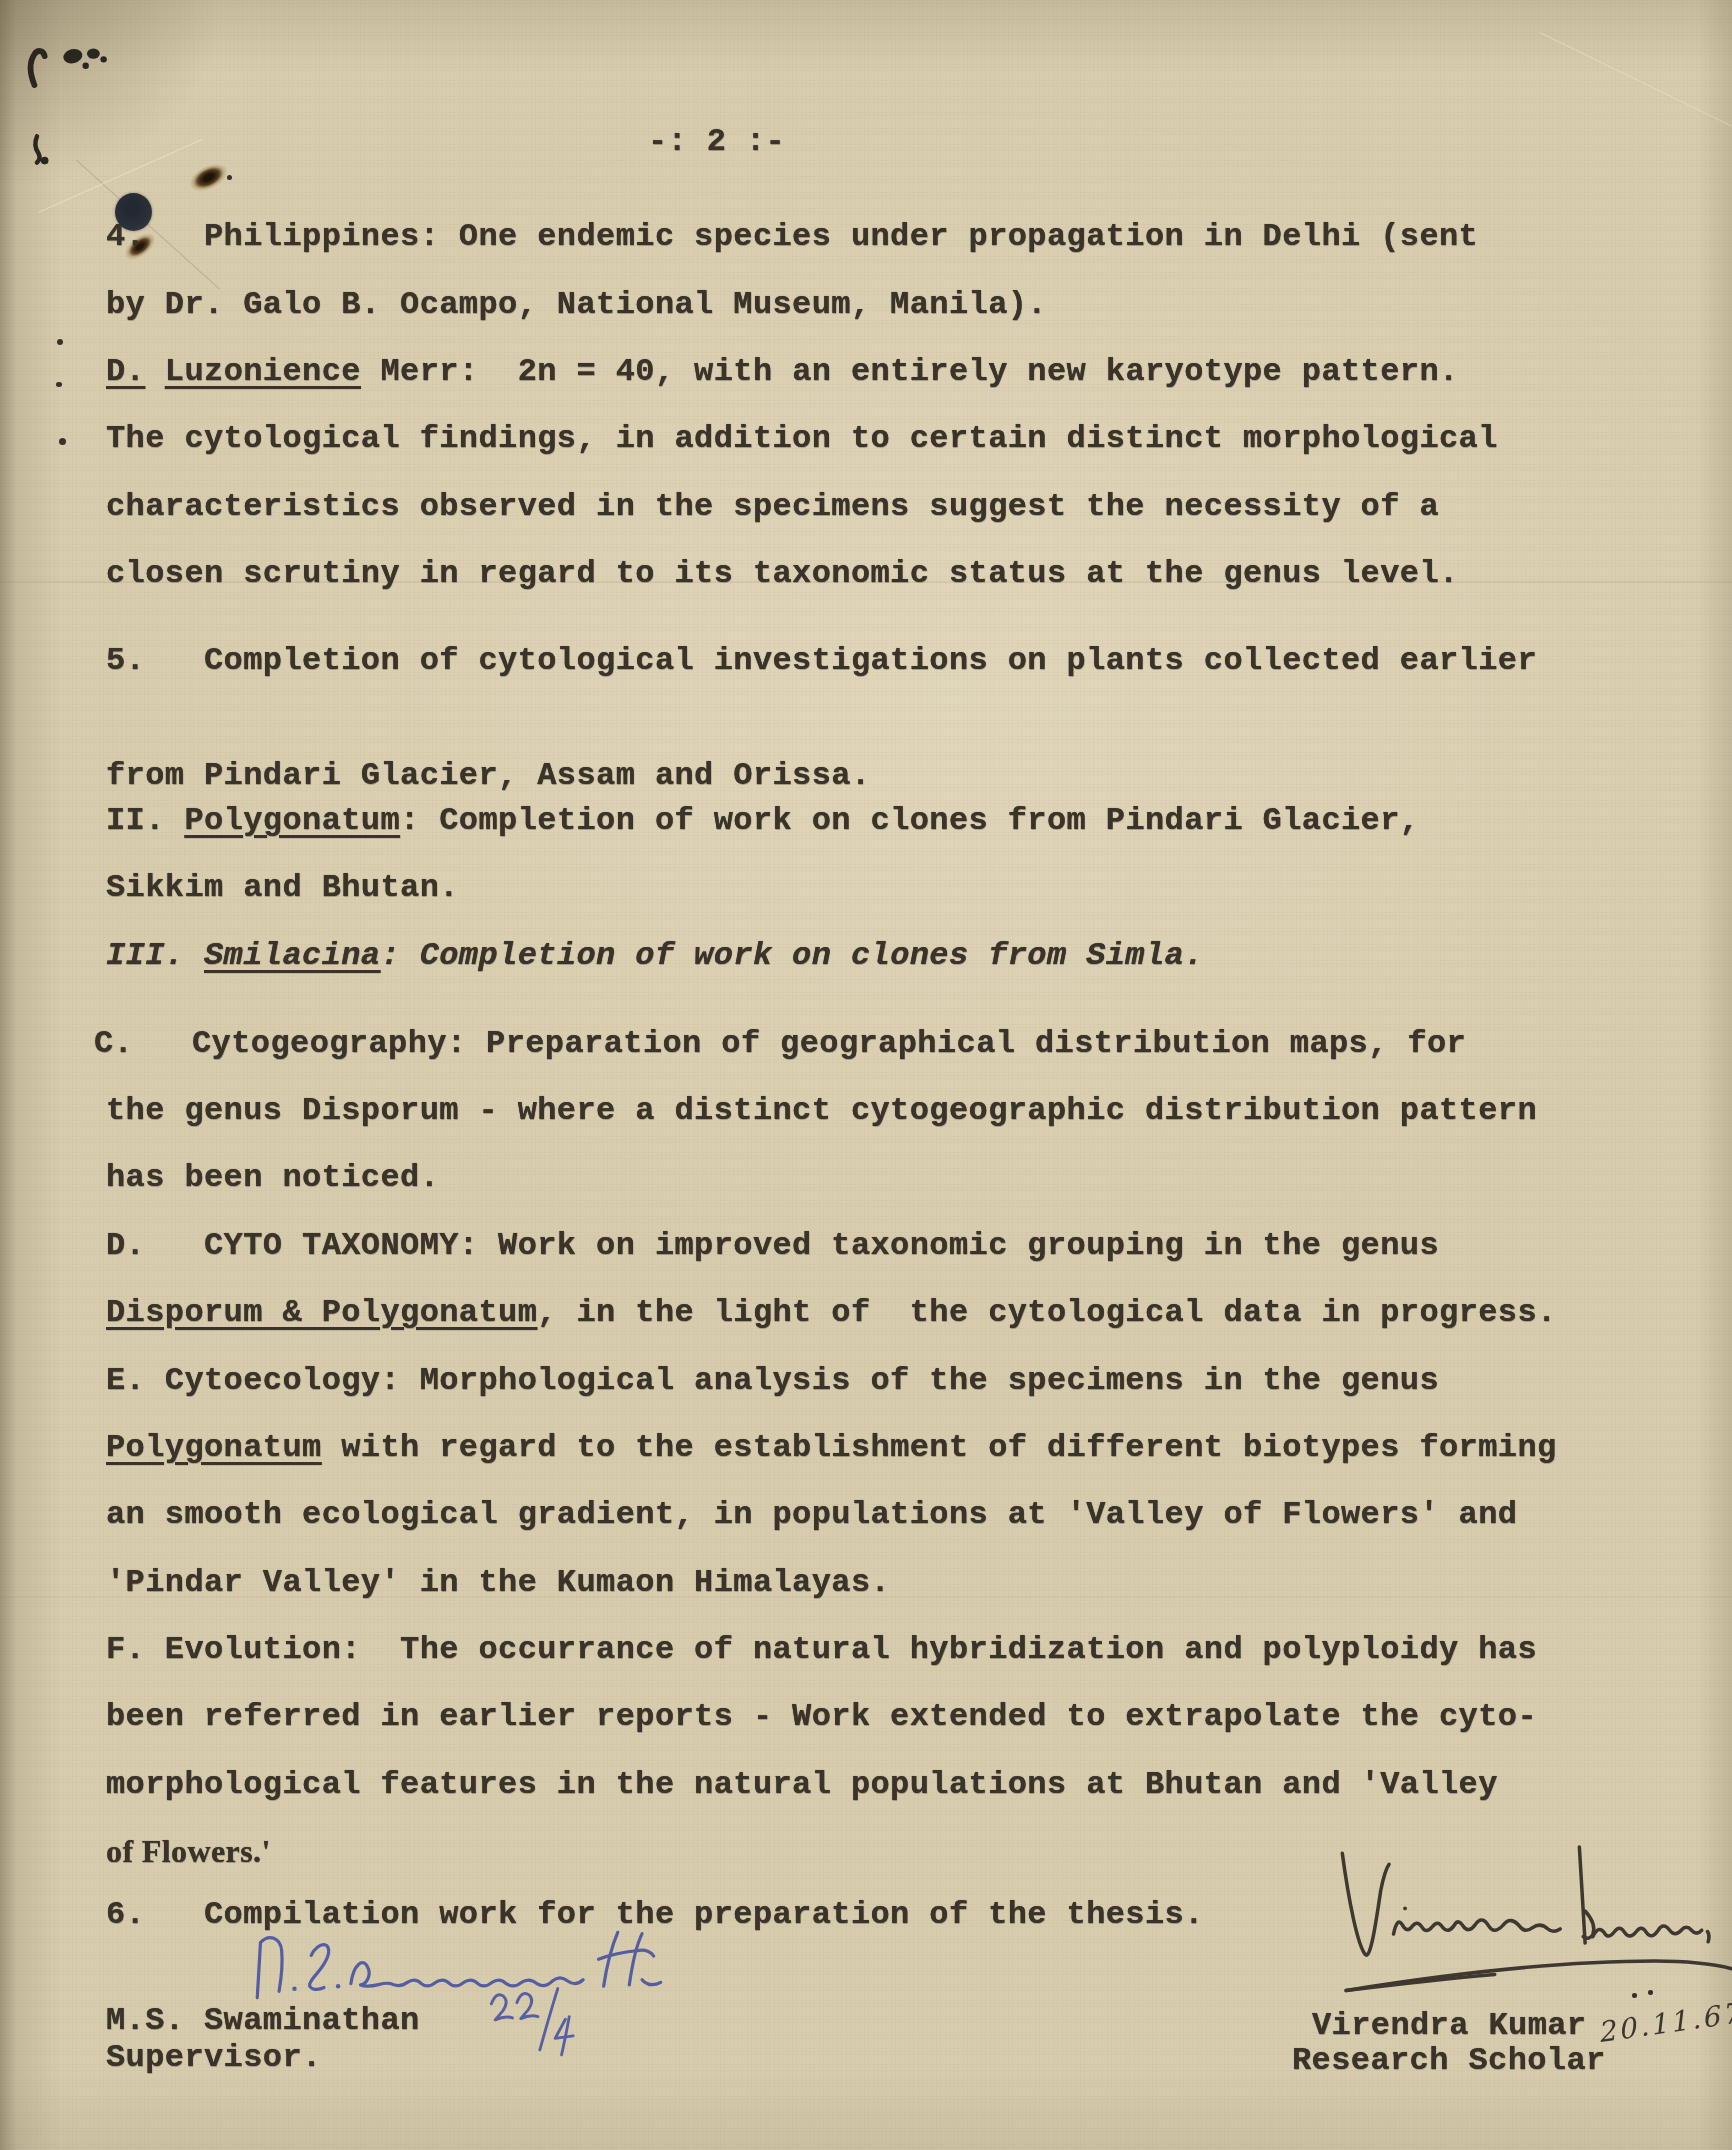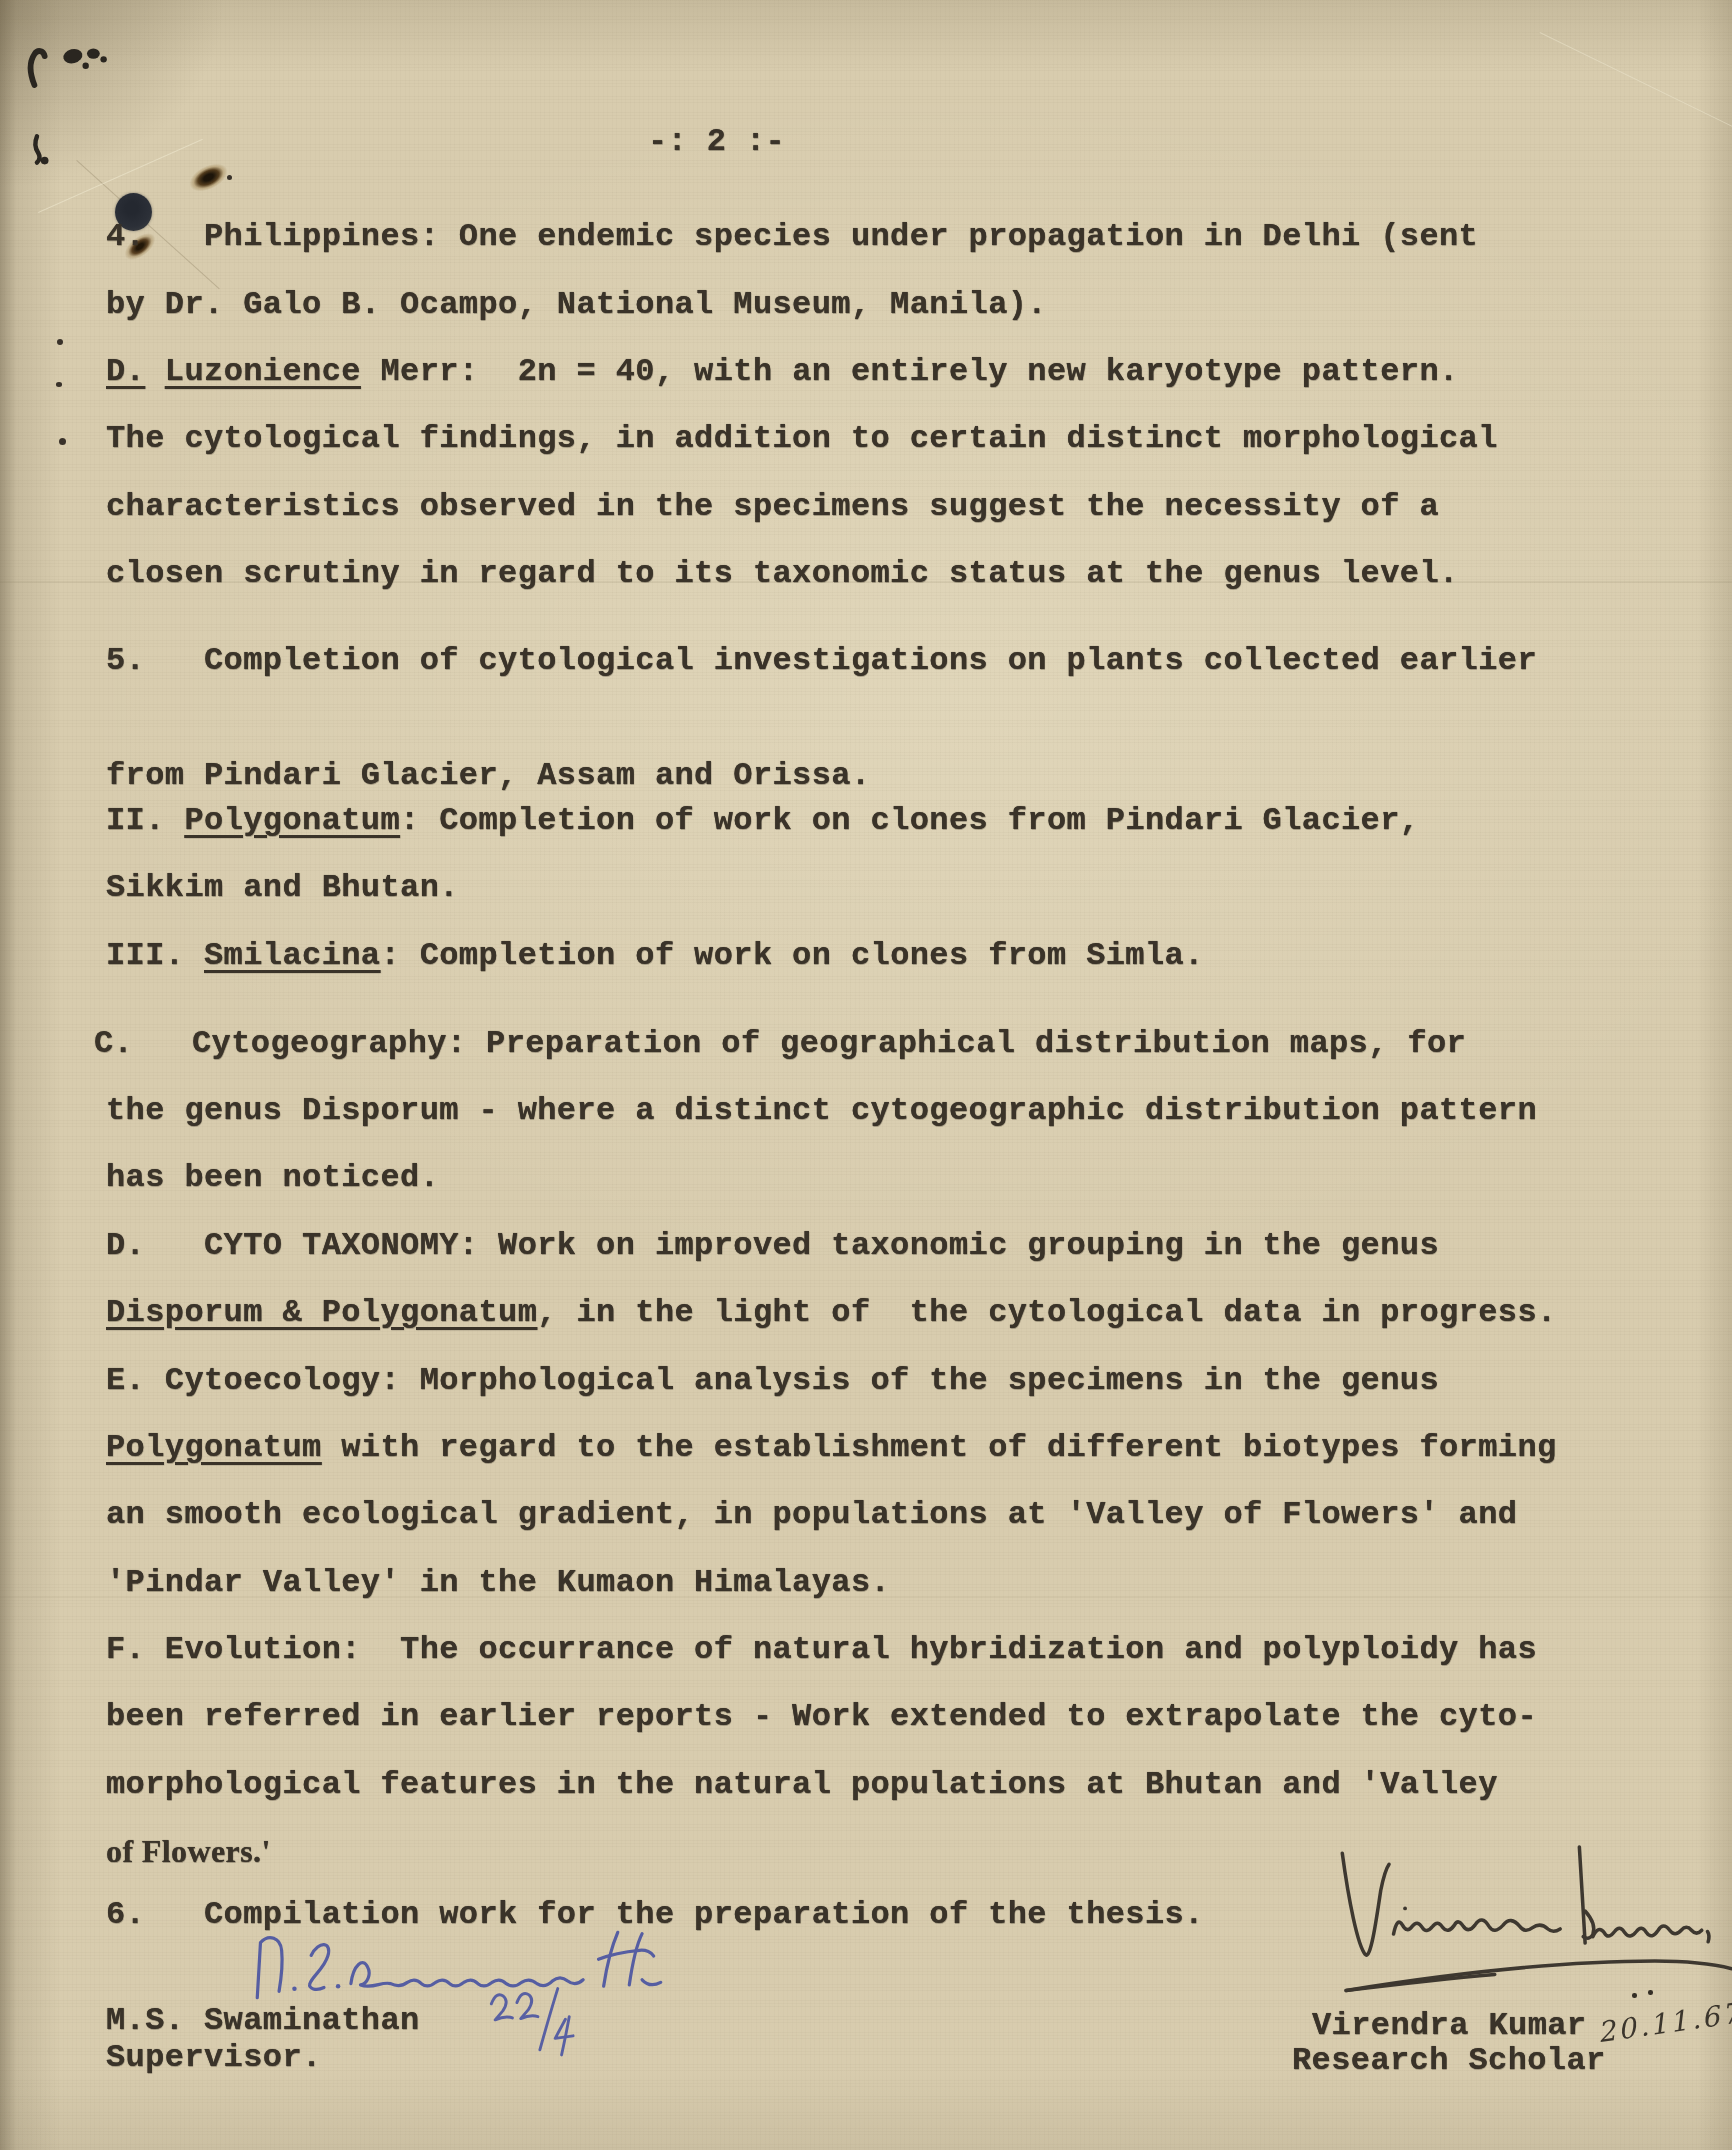"III. Smilacina: Completion of work" div.tw-line { font-style: none -> italic }
